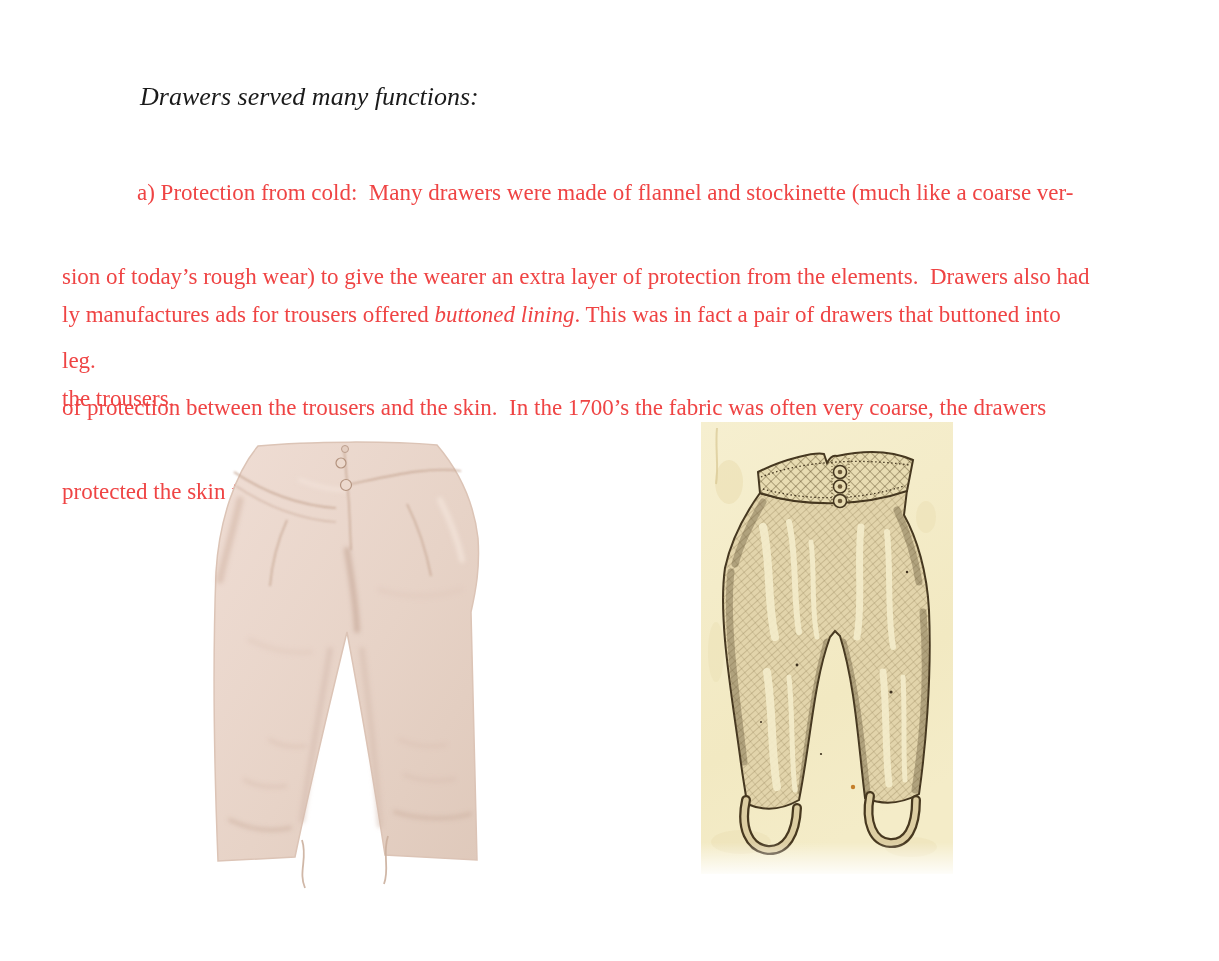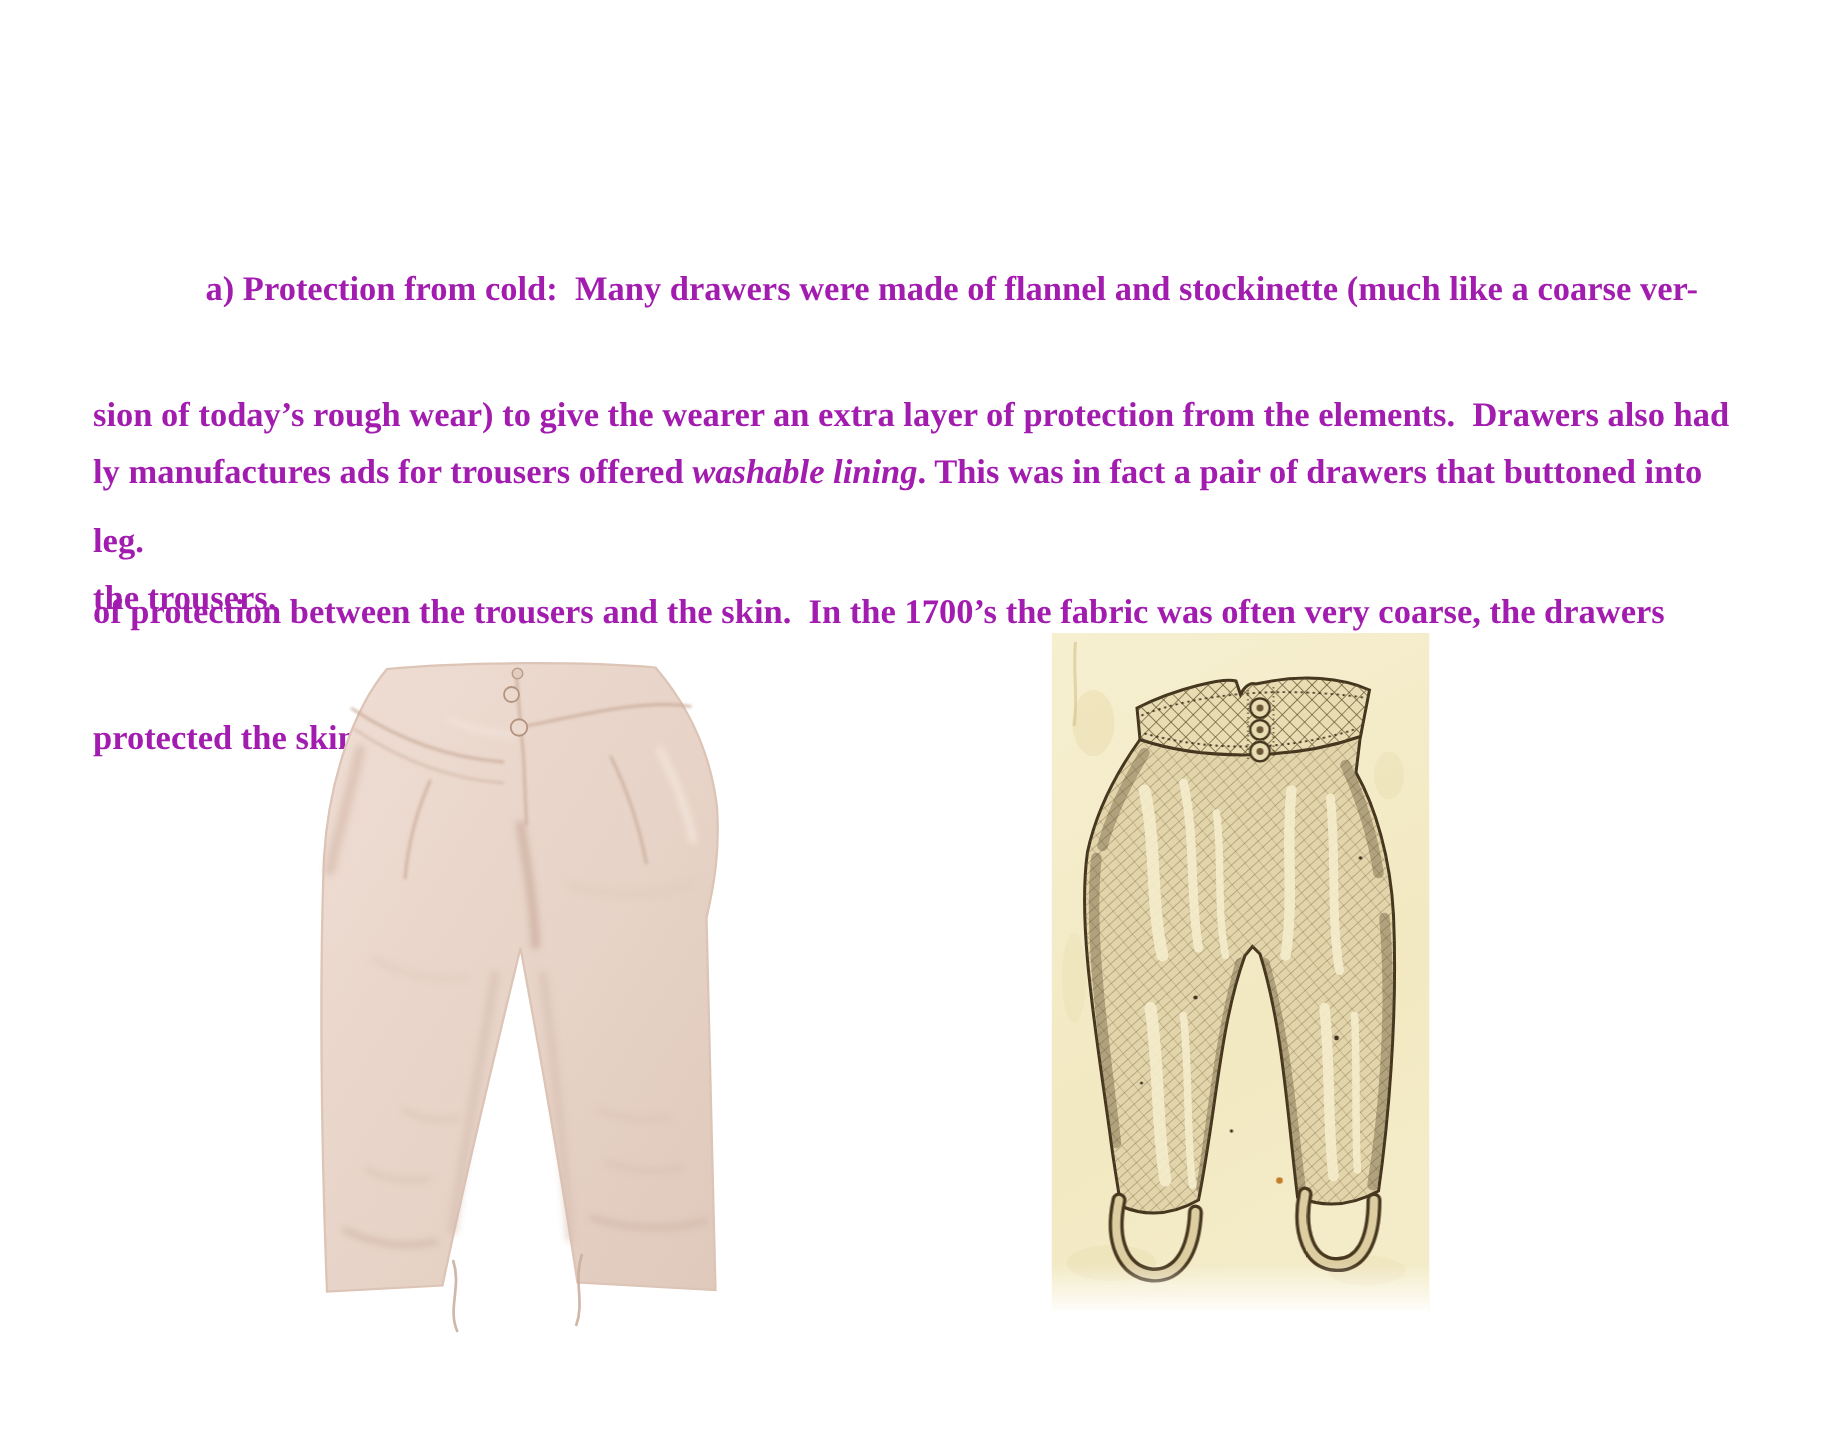"Drawers served many functions:" div.heading { html: none -> <div>Drawers served many functions:</div> }
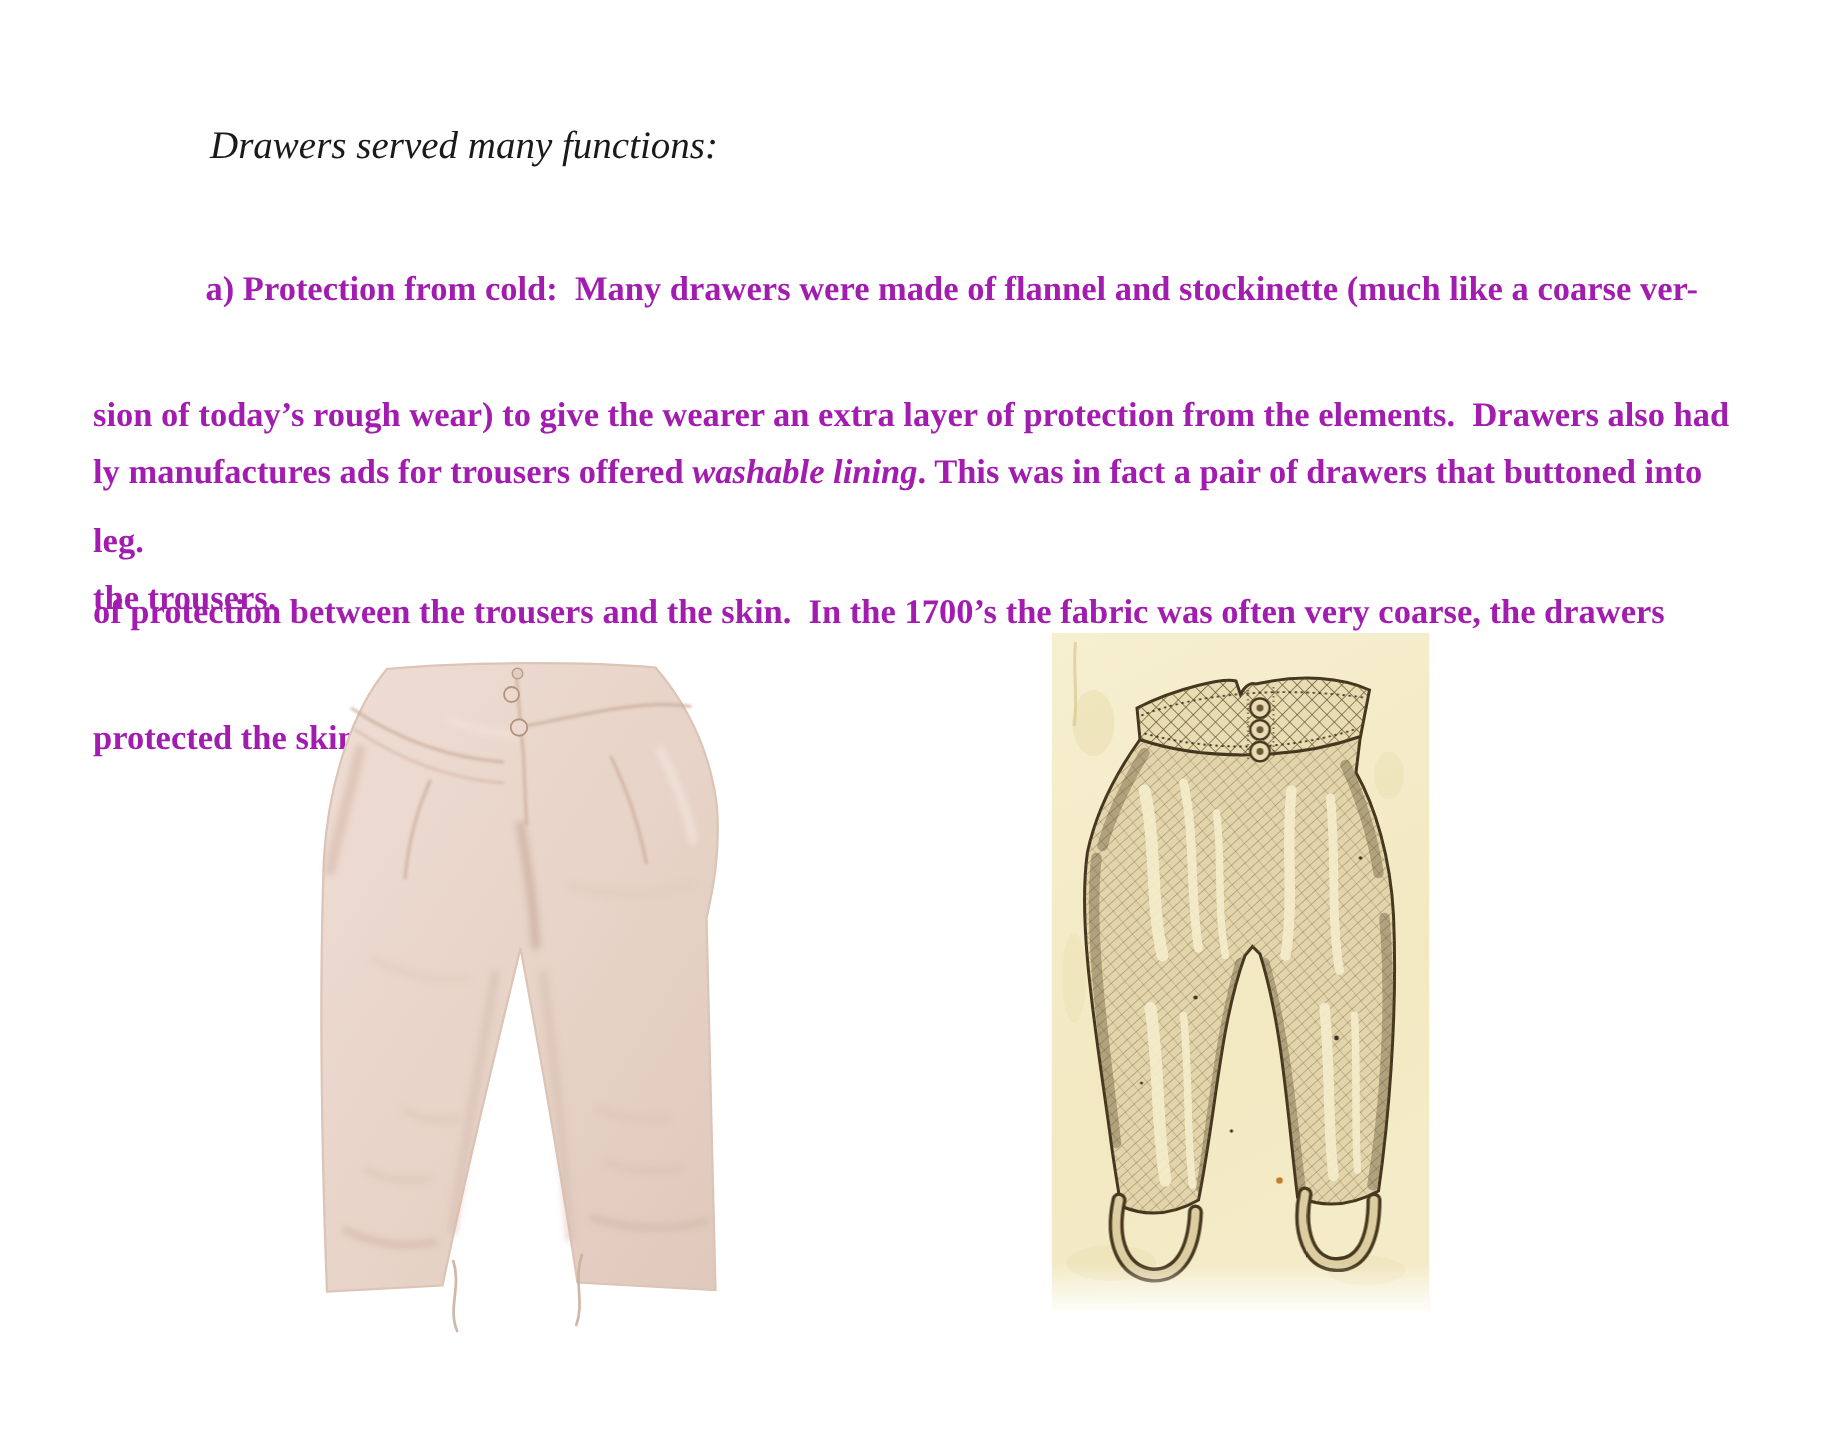"a) Protection from cold: Many" .para { color: #a21caf -> #ef4444; font-weight: bold -> none }
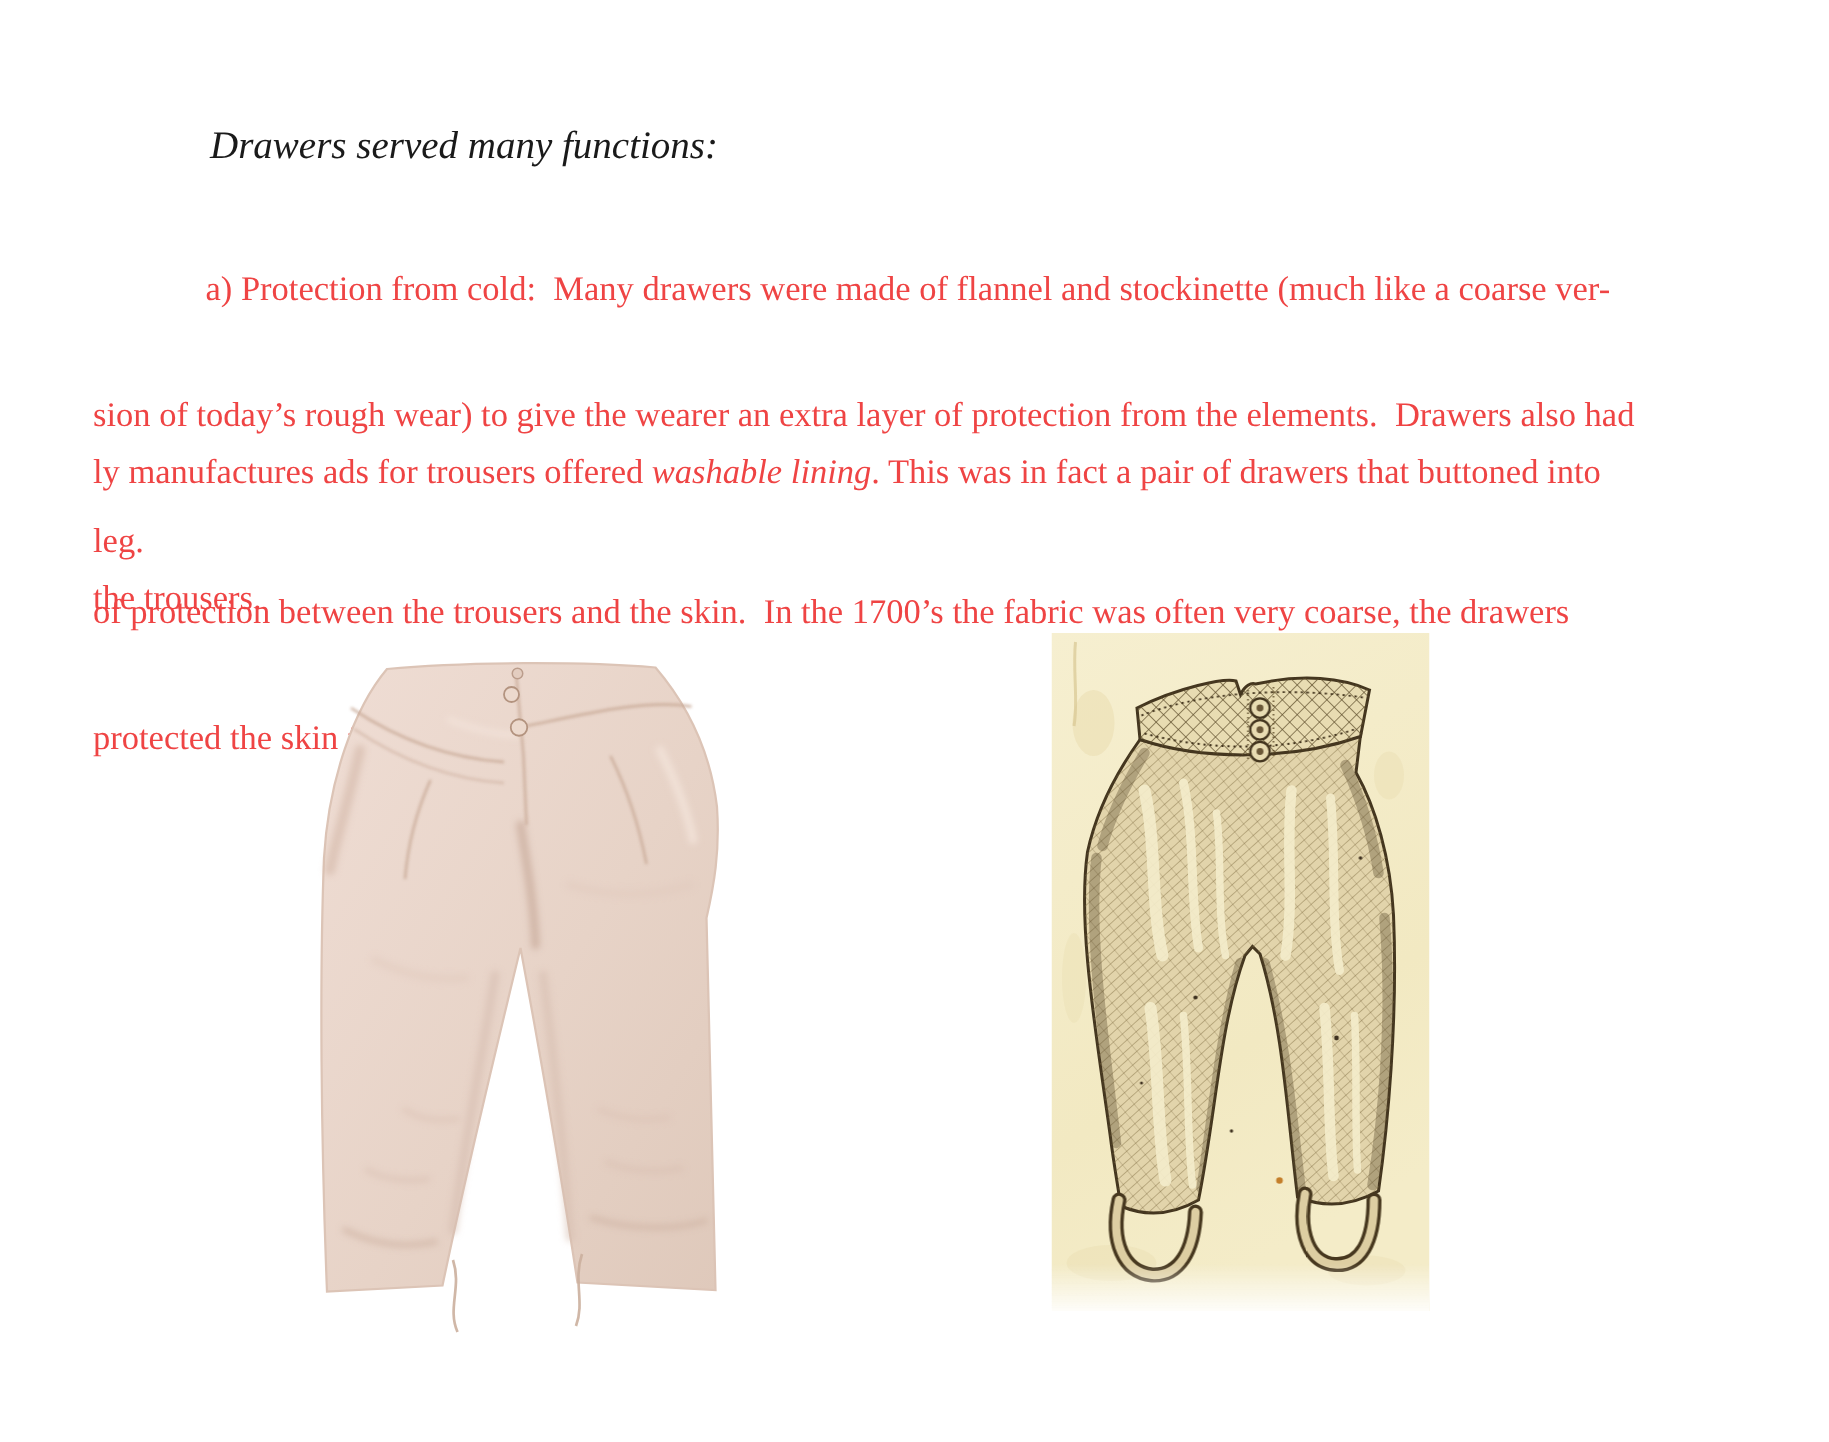"washable lining" span.ital { text: washable -> buttoned }
